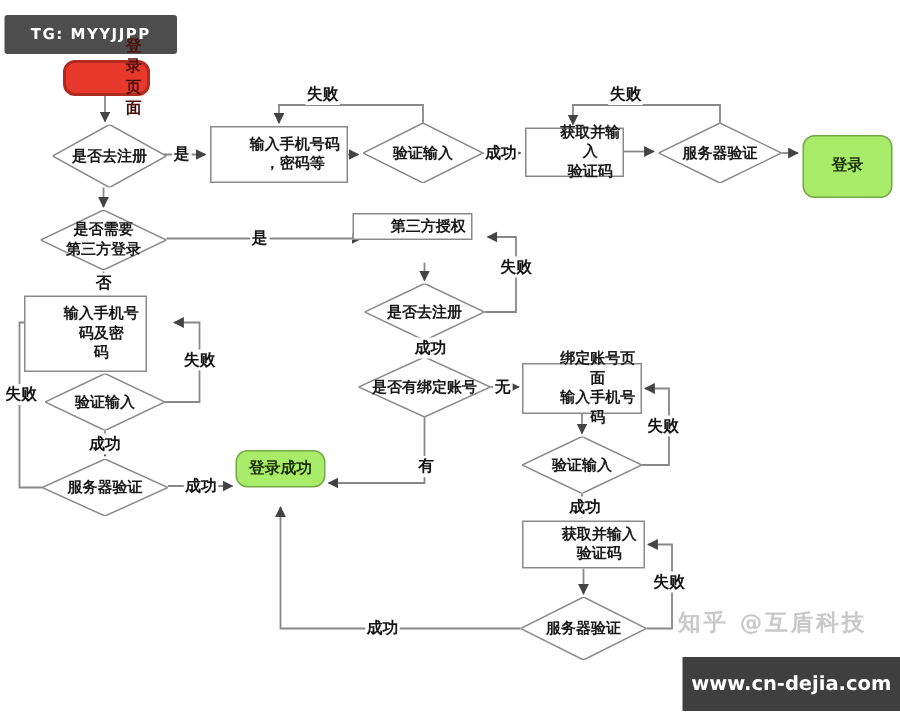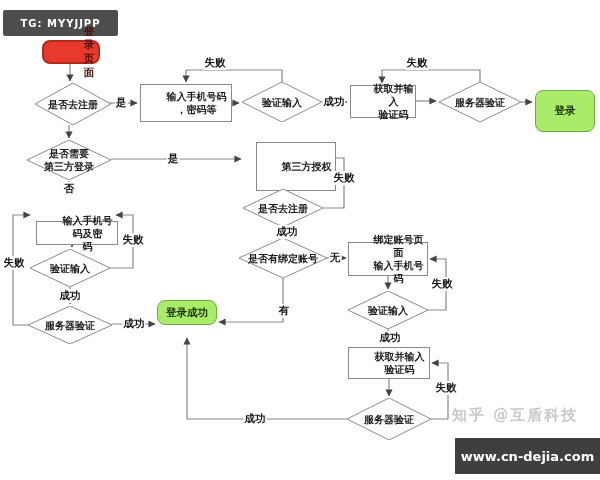"第三方授权" div.node { height: 49px -> 18px; left: 256px -> 235px }
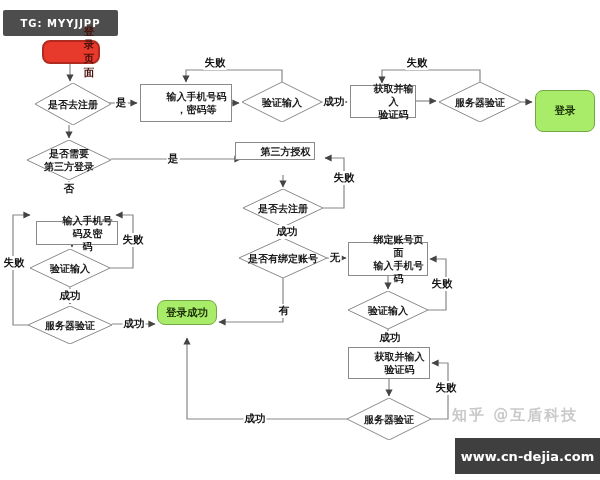"输入手机号码及密" div.node { height: 24px -> 51px; left: 36px -> 16px; margin-top: 24px -> none }
